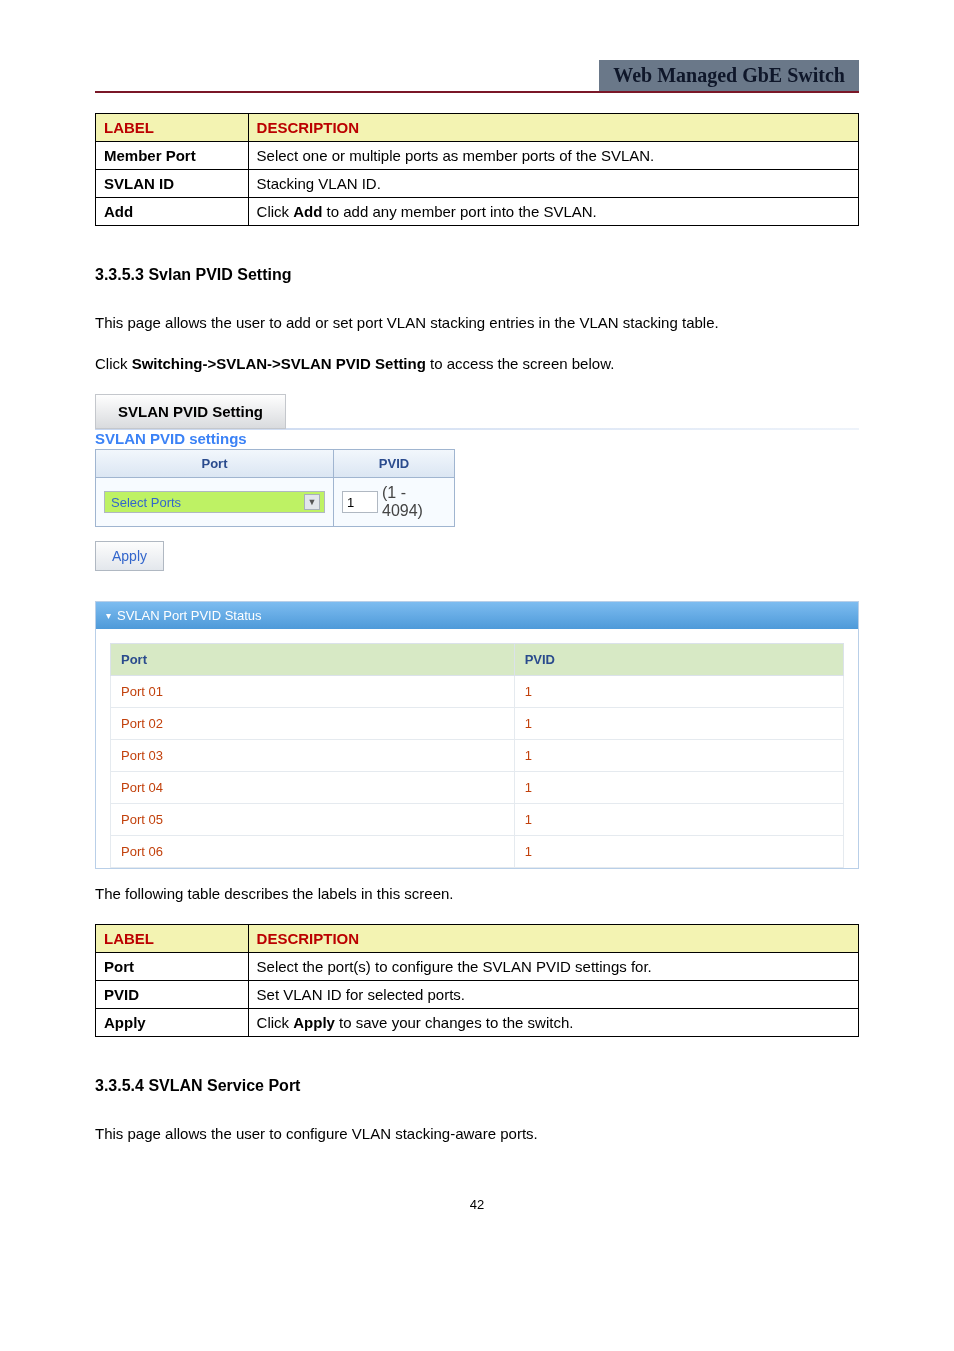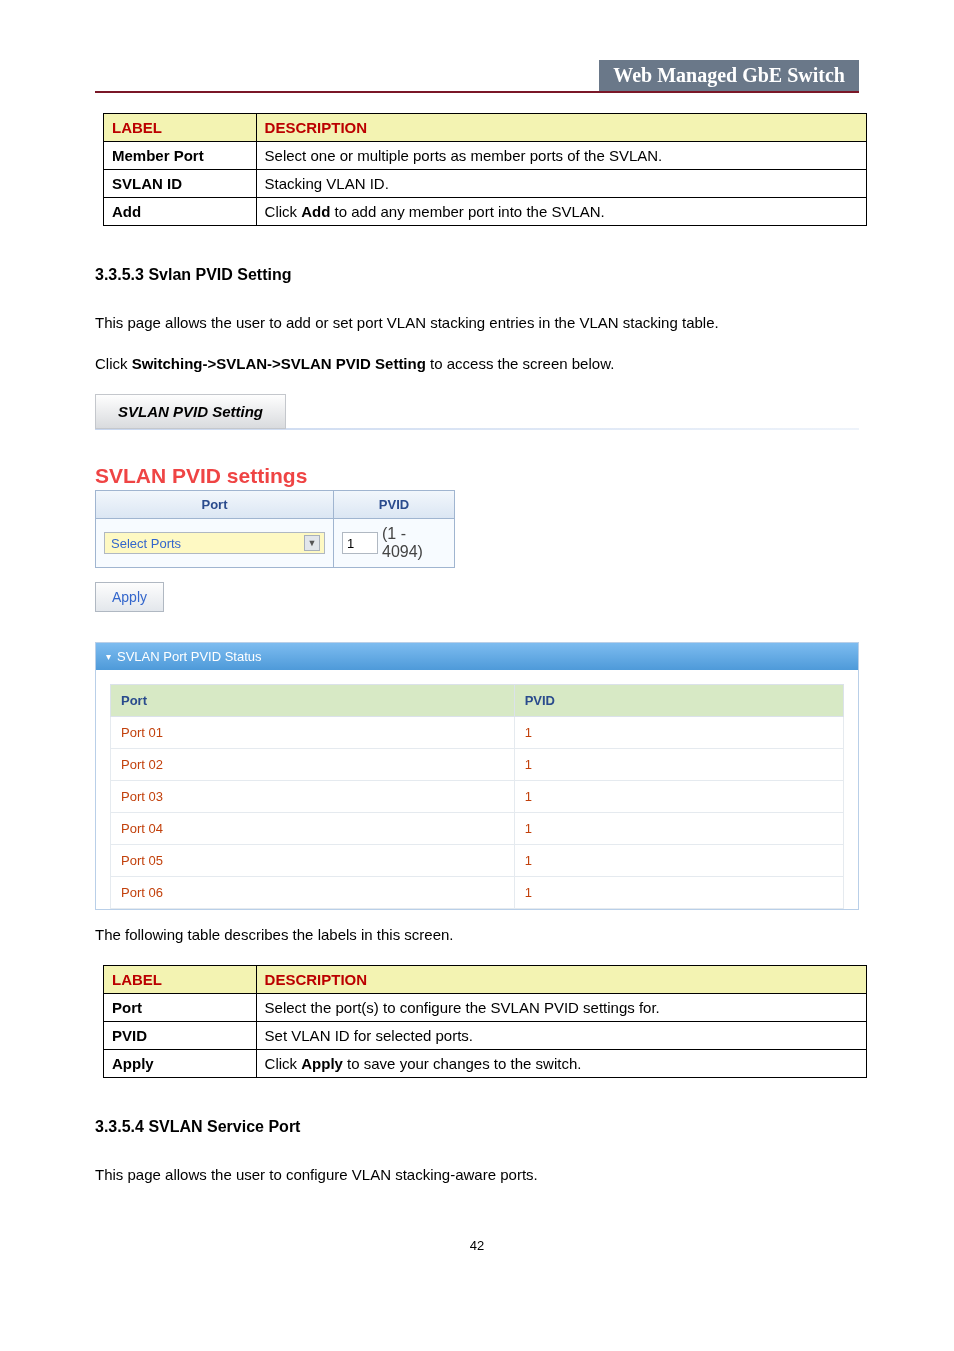"Web Managed GbE Switch" .header-badge { color: #ffffff -> #0f172a }
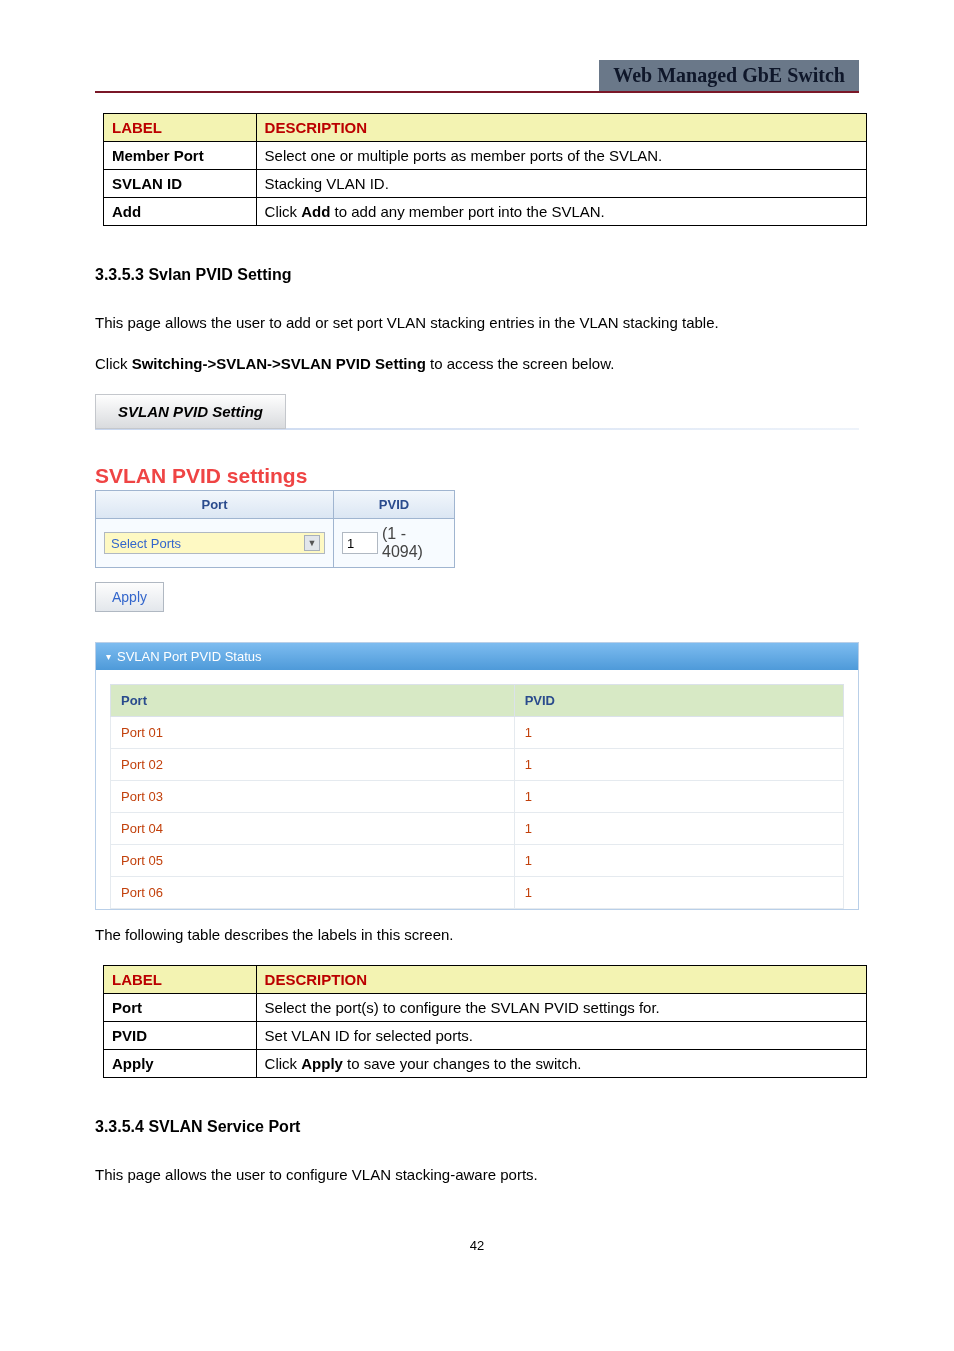"LABEL" table.desc-table { margin-left: 8px -> none }
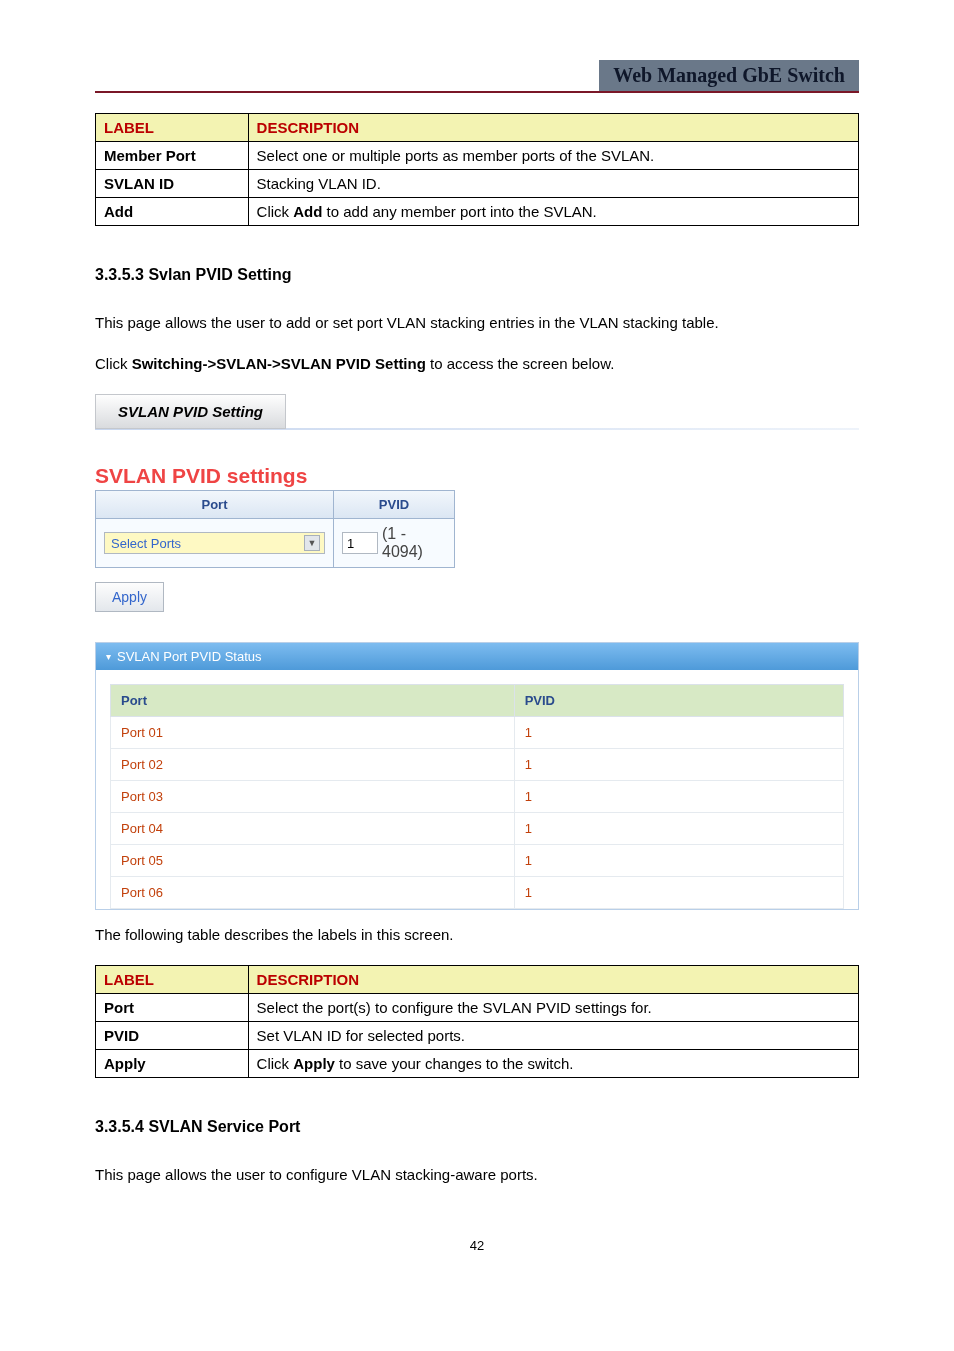"SVLAN PVID Setting" .tab-header { font-style: italic -> none; margin-bottom: 34px -> 0 }
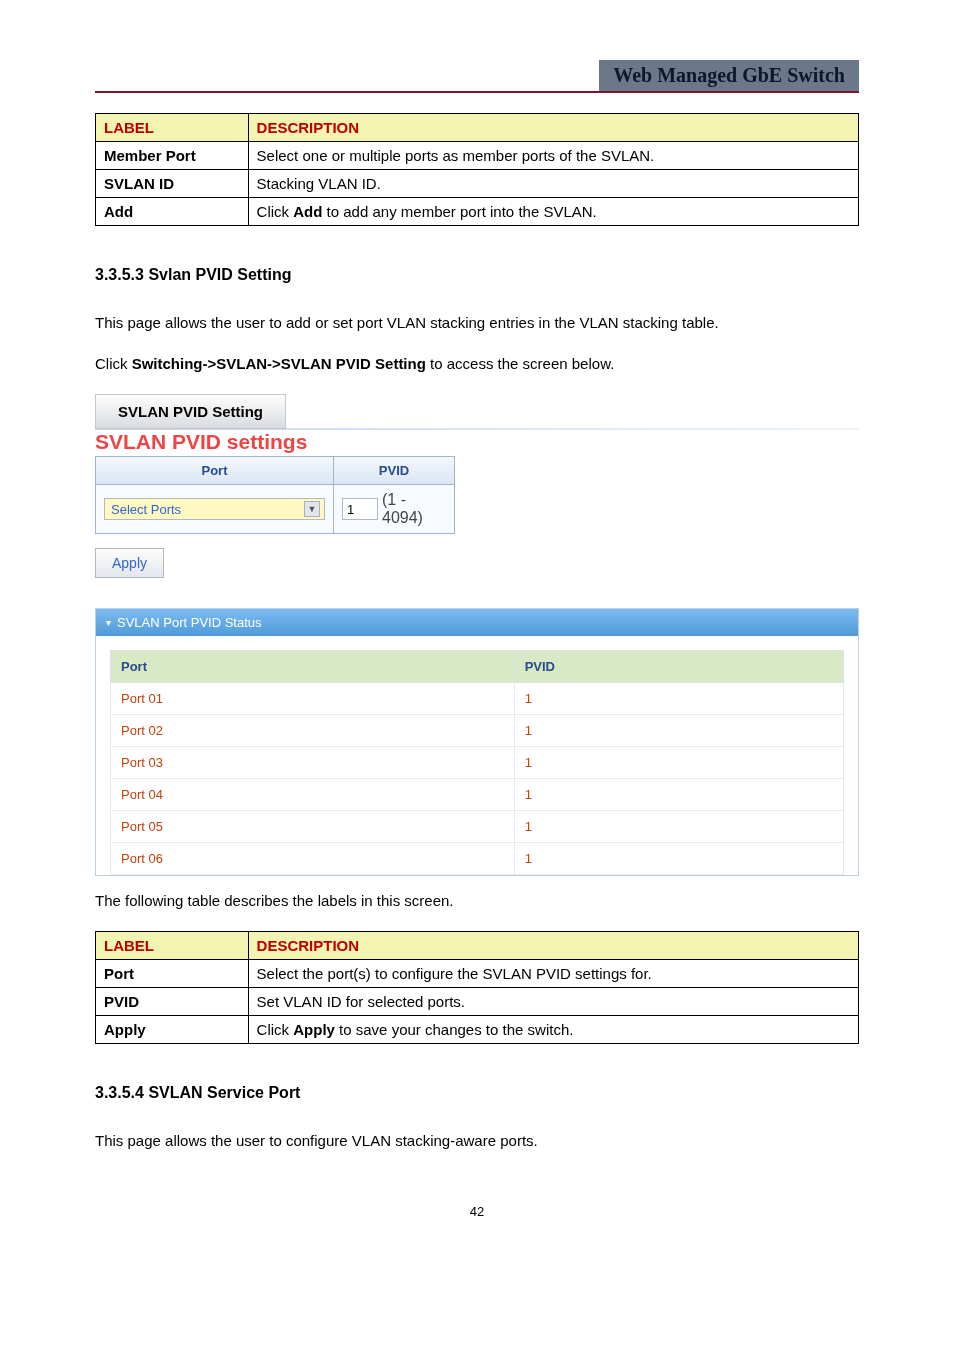"SVLAN PVID settings" .settings-title { color: #ef4444 -> #3b82f6; font-size: 21px -> 15px }
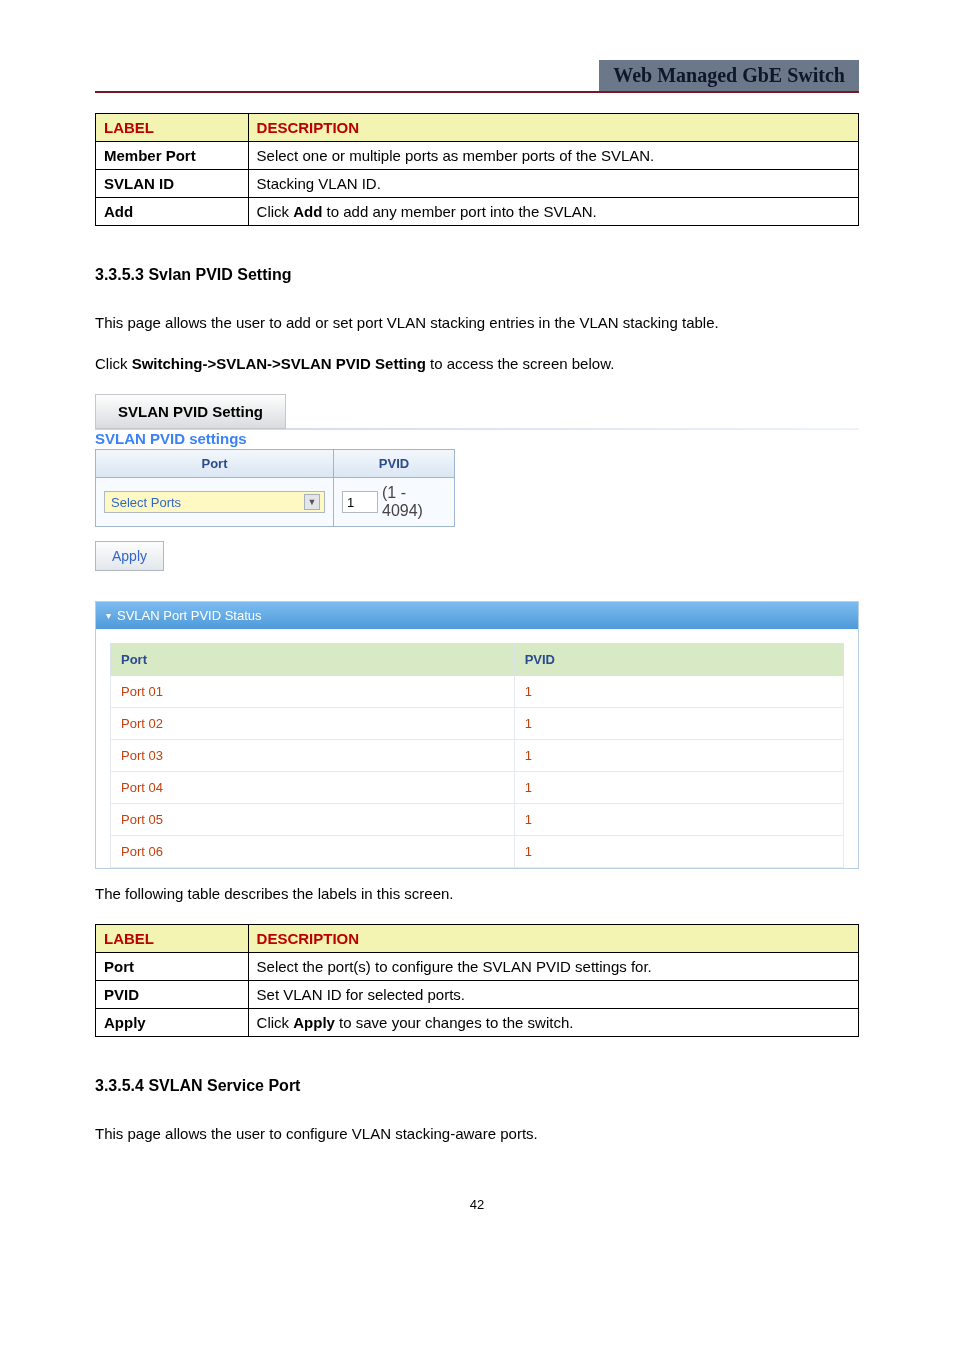"Select Ports" .select-like { background: #fef9c3 -> #bef264 }
